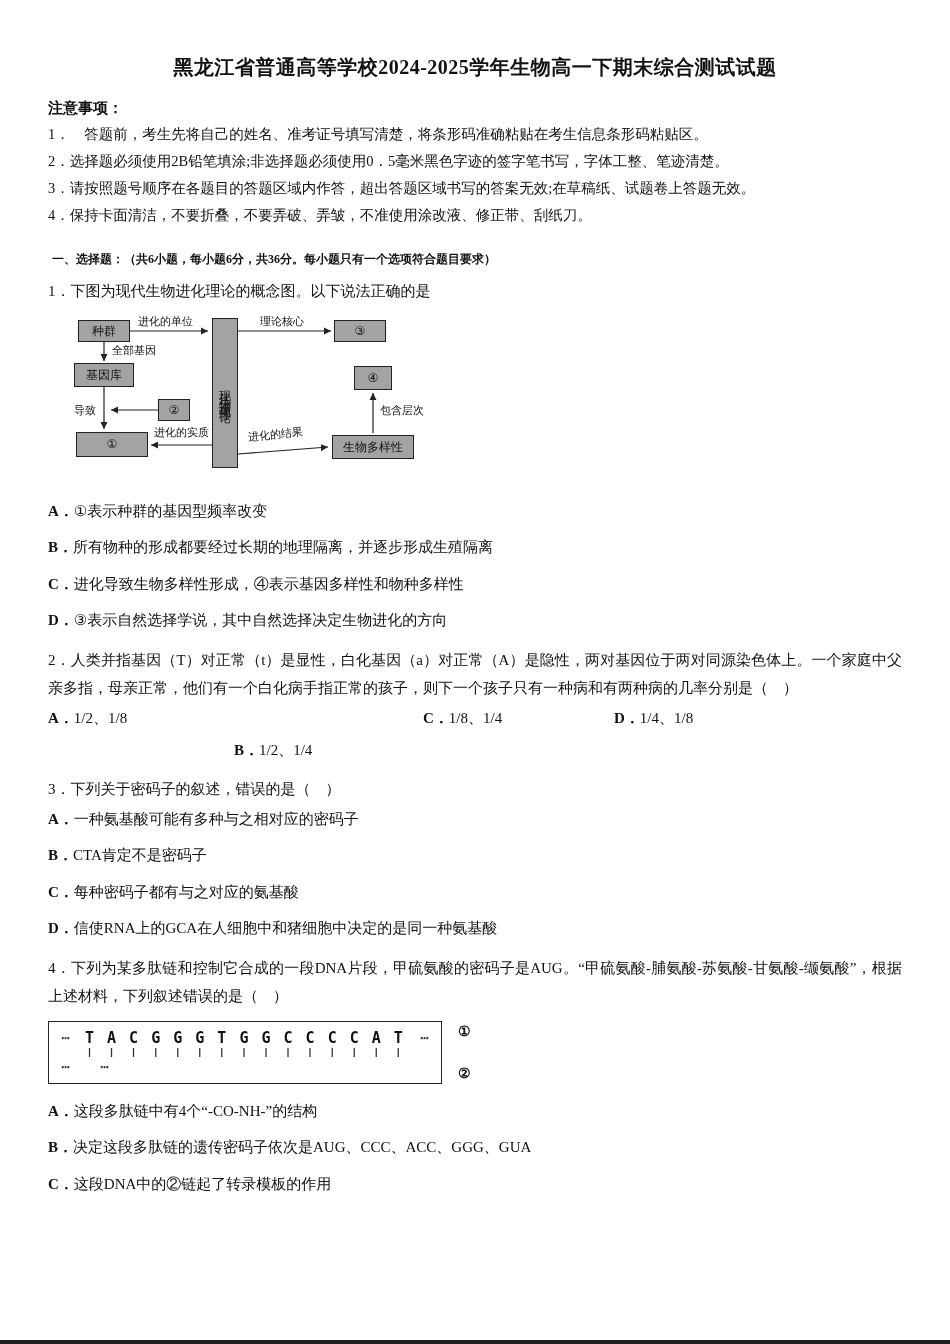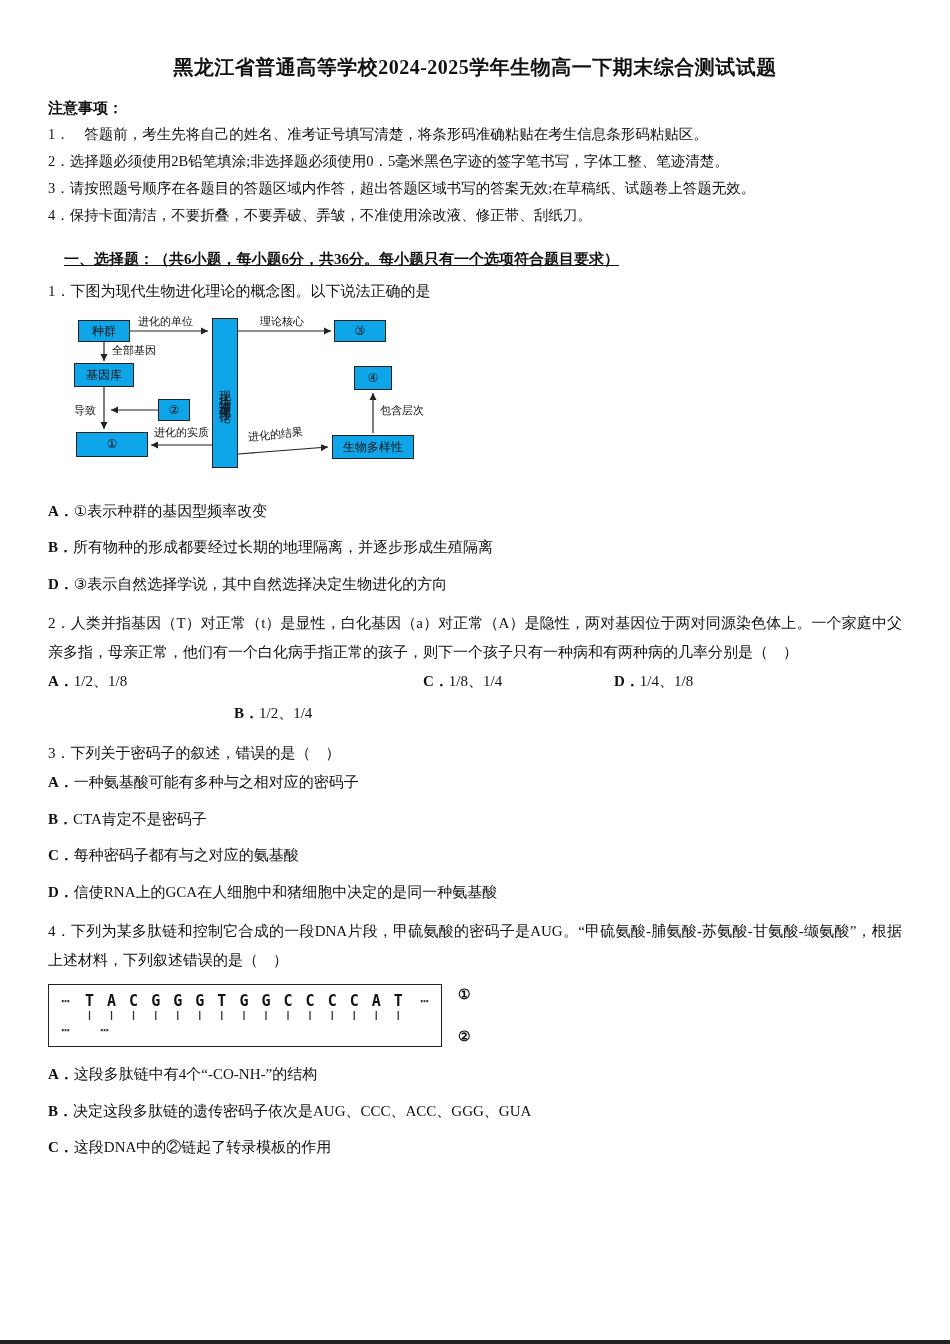"一、选择题：（共6小题，每小题6分，共36分。每小题只有一个选项符合题目要求）" .sec-header { font-size: 15px -> 12px; margin: 16px 0 4px 16px -> 16px 0 4px 4px; text-decoration: underline -> none }
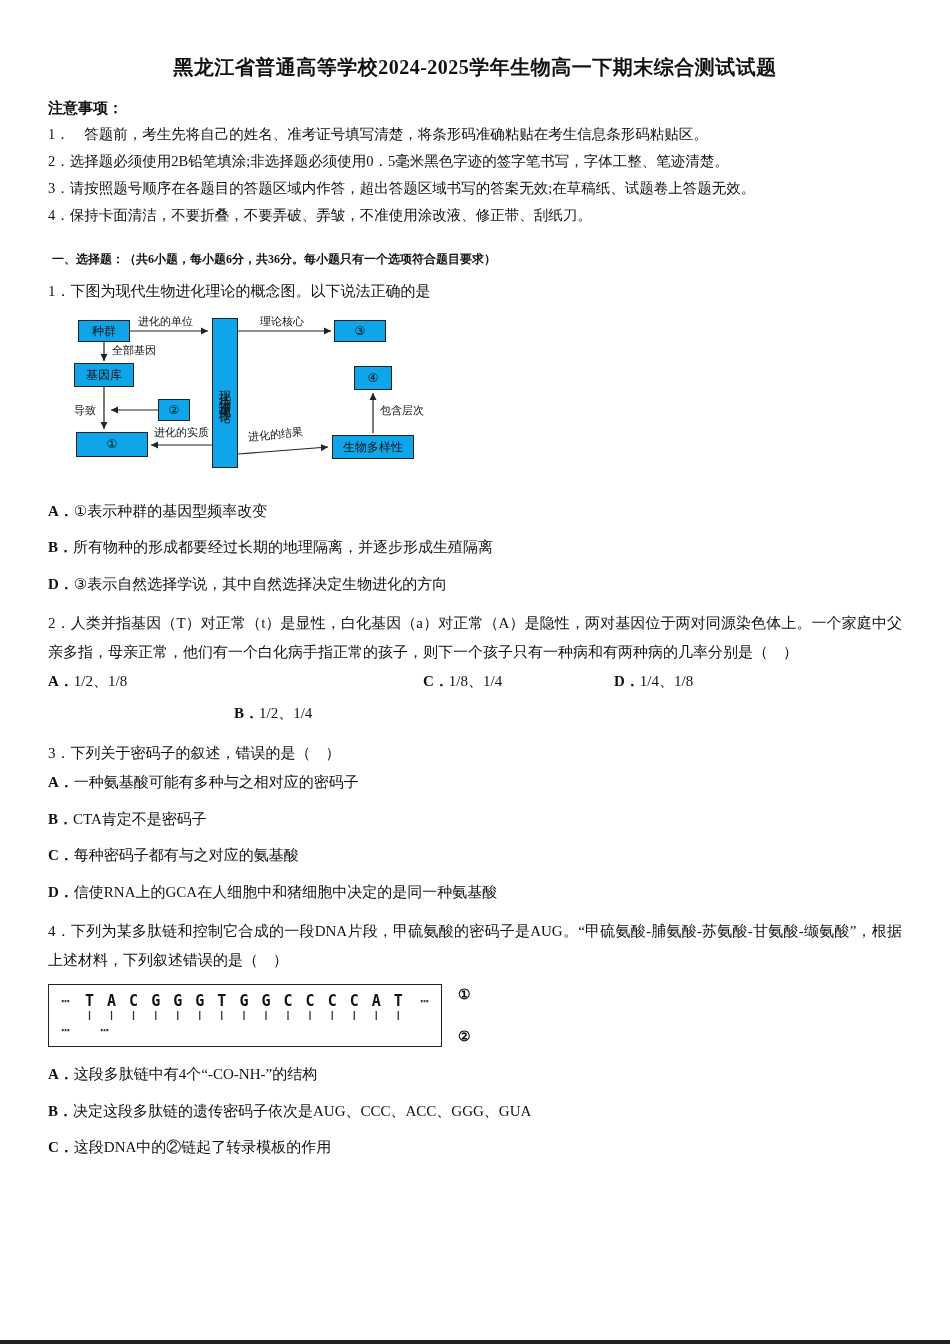"种群" .dbox { background: #0ea5e9 -> #a3a3a3 }
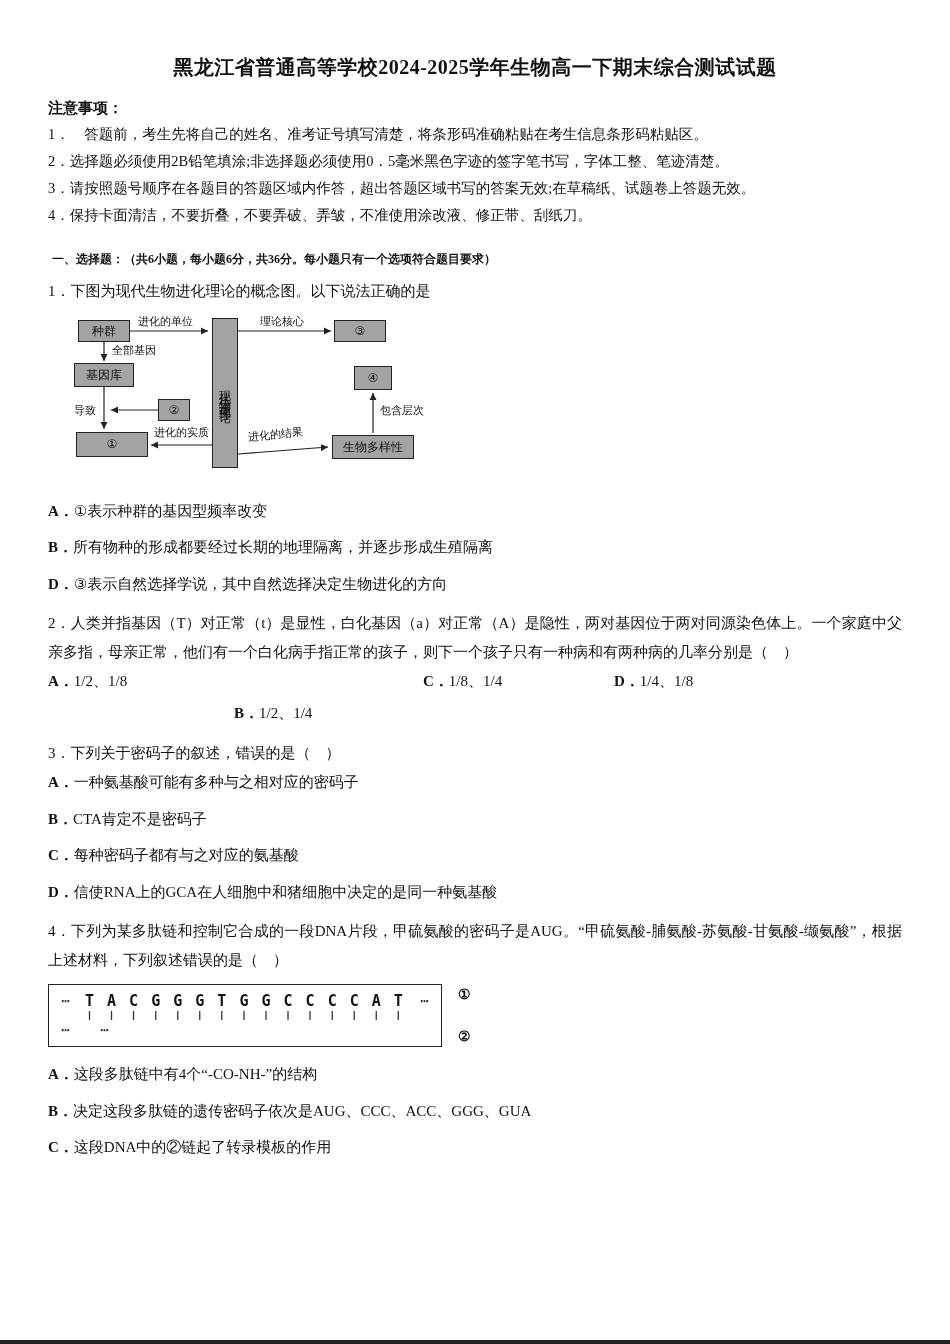"C．进化导致生物多样性形成，④表示基因多样性和物种多样性" p.opt { html: none -> <p><b>C．</b><span>进化导致生物多样性形成，④表示基因多样性和物种多样性</span></p> }
